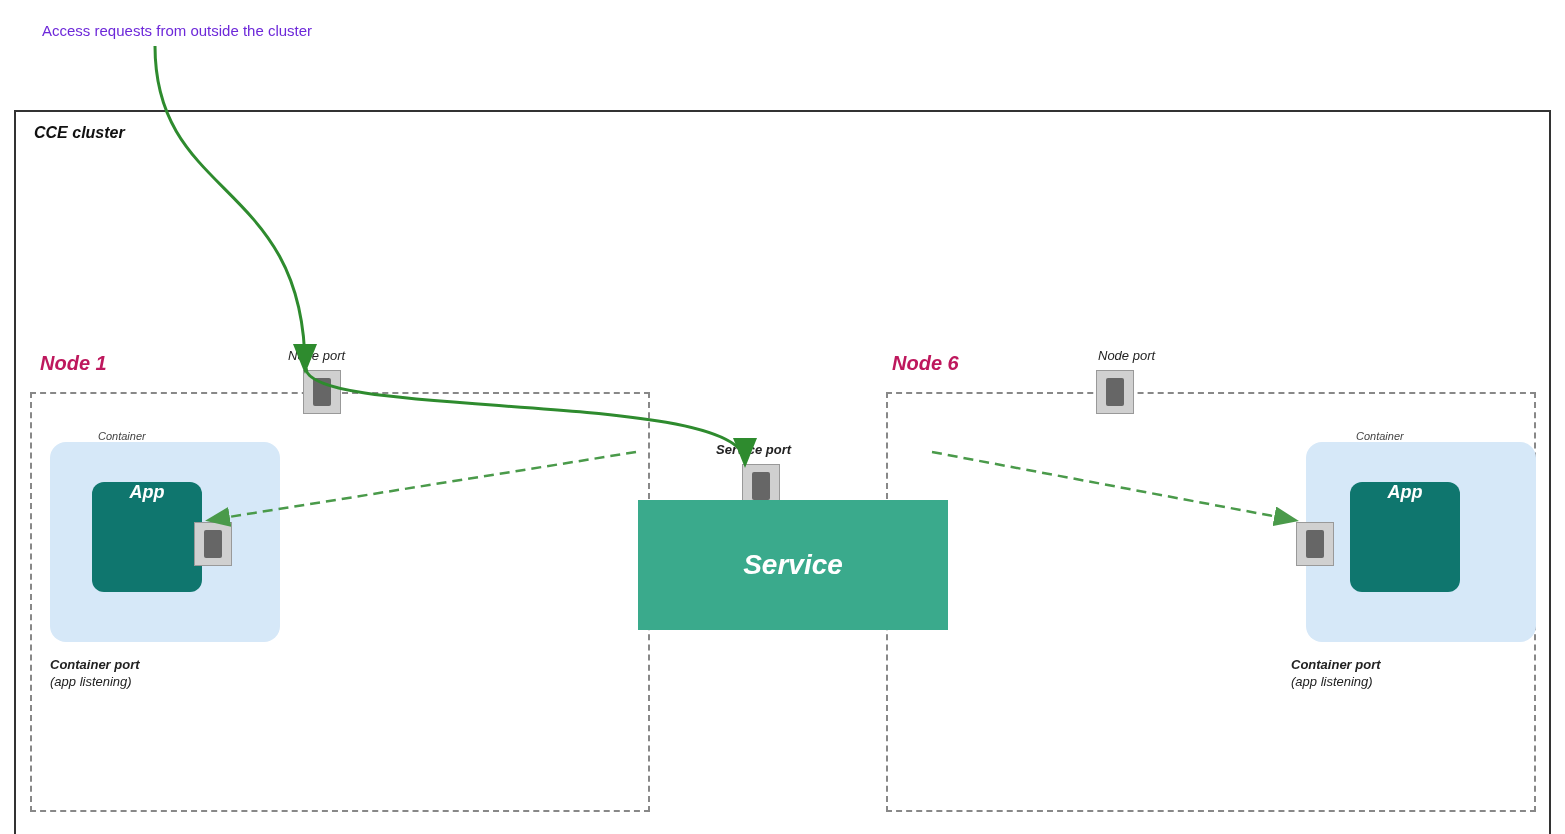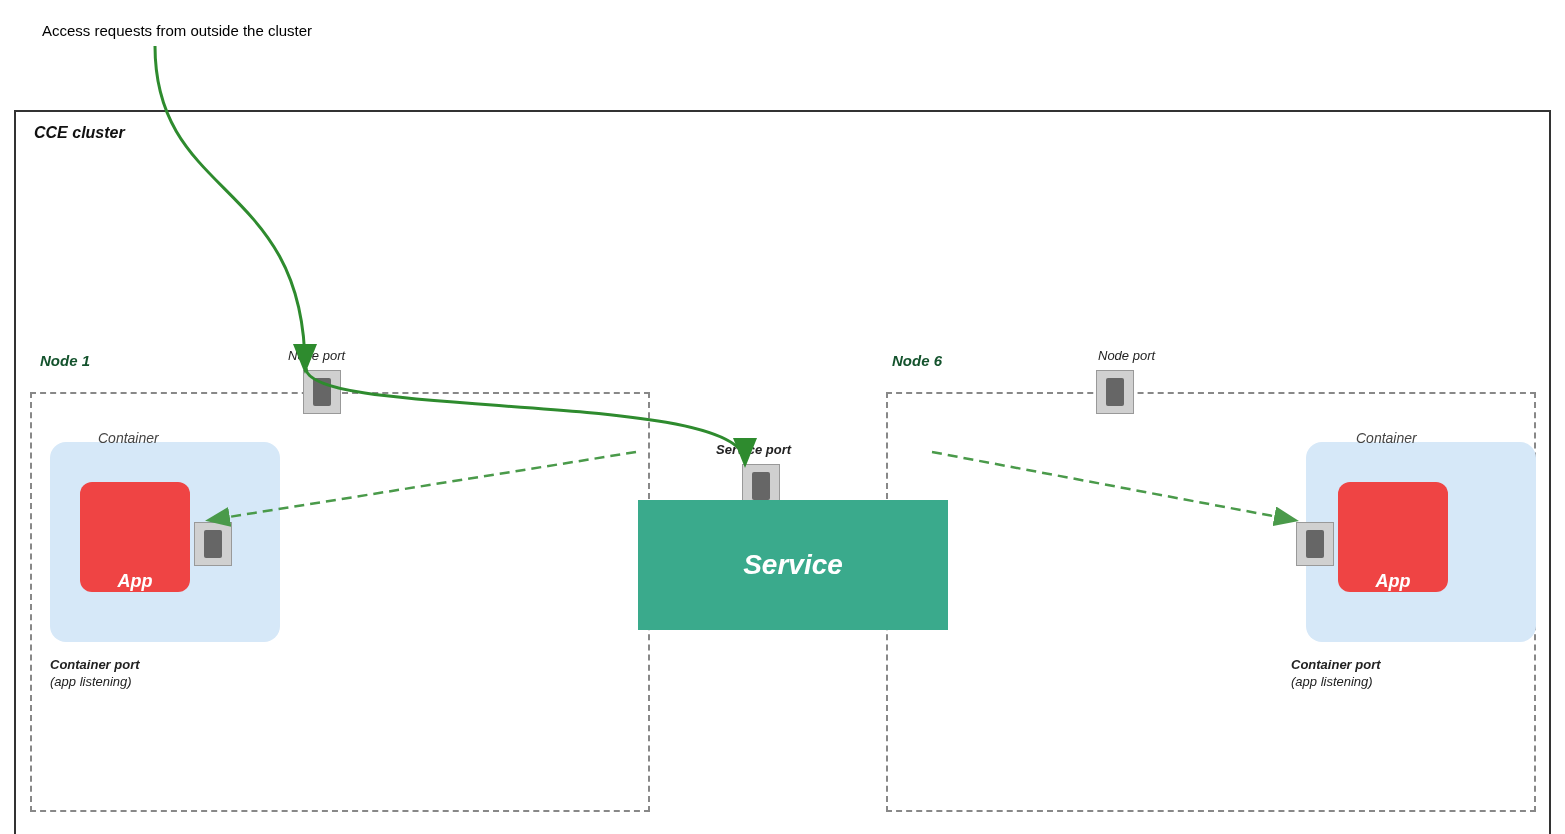"Access requests from outside the" .top-label { color: #000000 -> #6d28d9 }
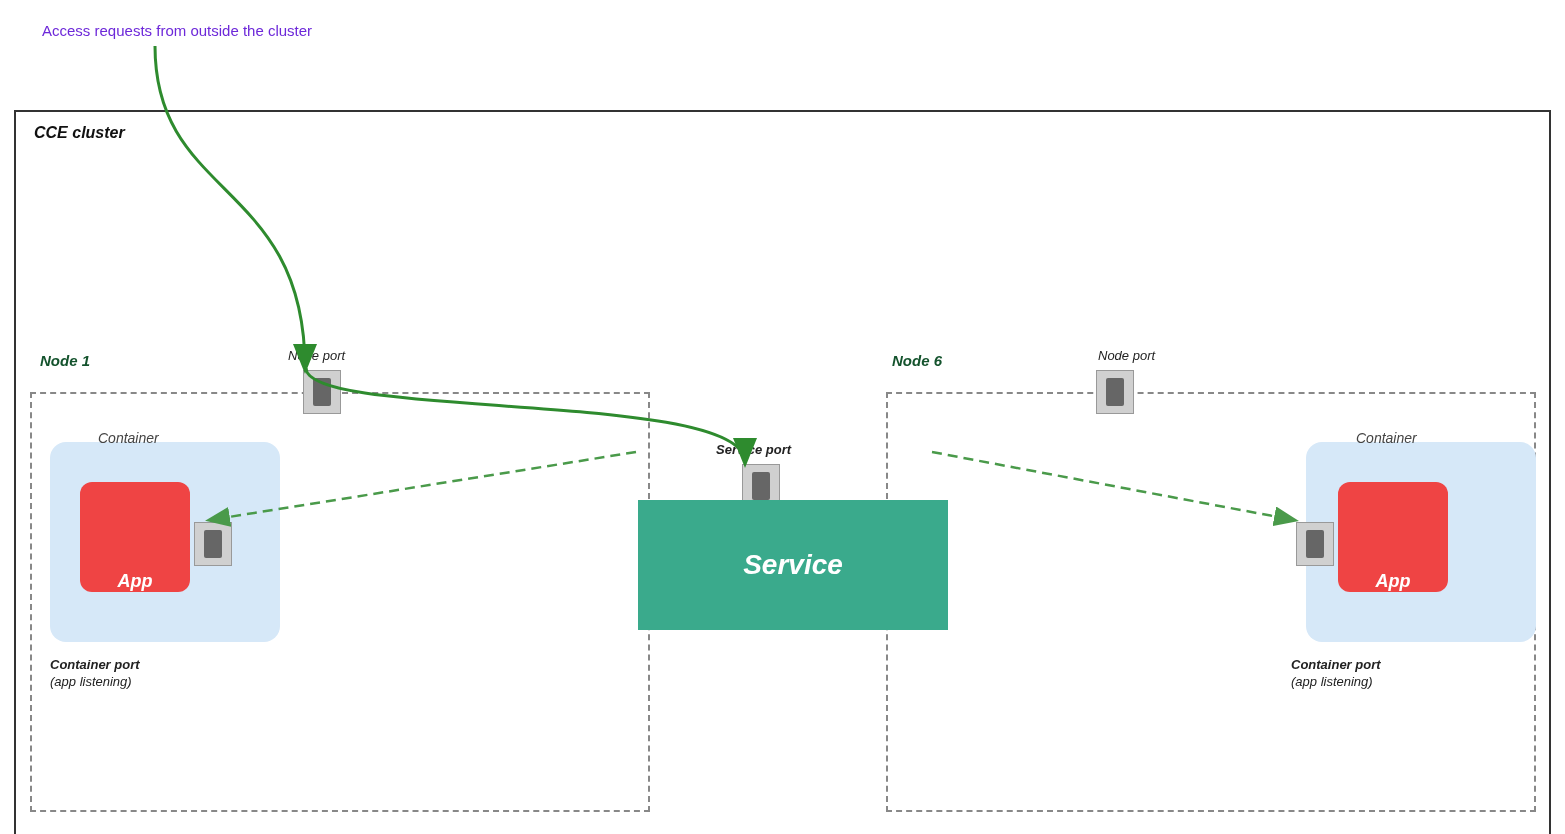"Node 1" .node-label { color: #14532d -> #be185d; font-size: 15px -> 20px }
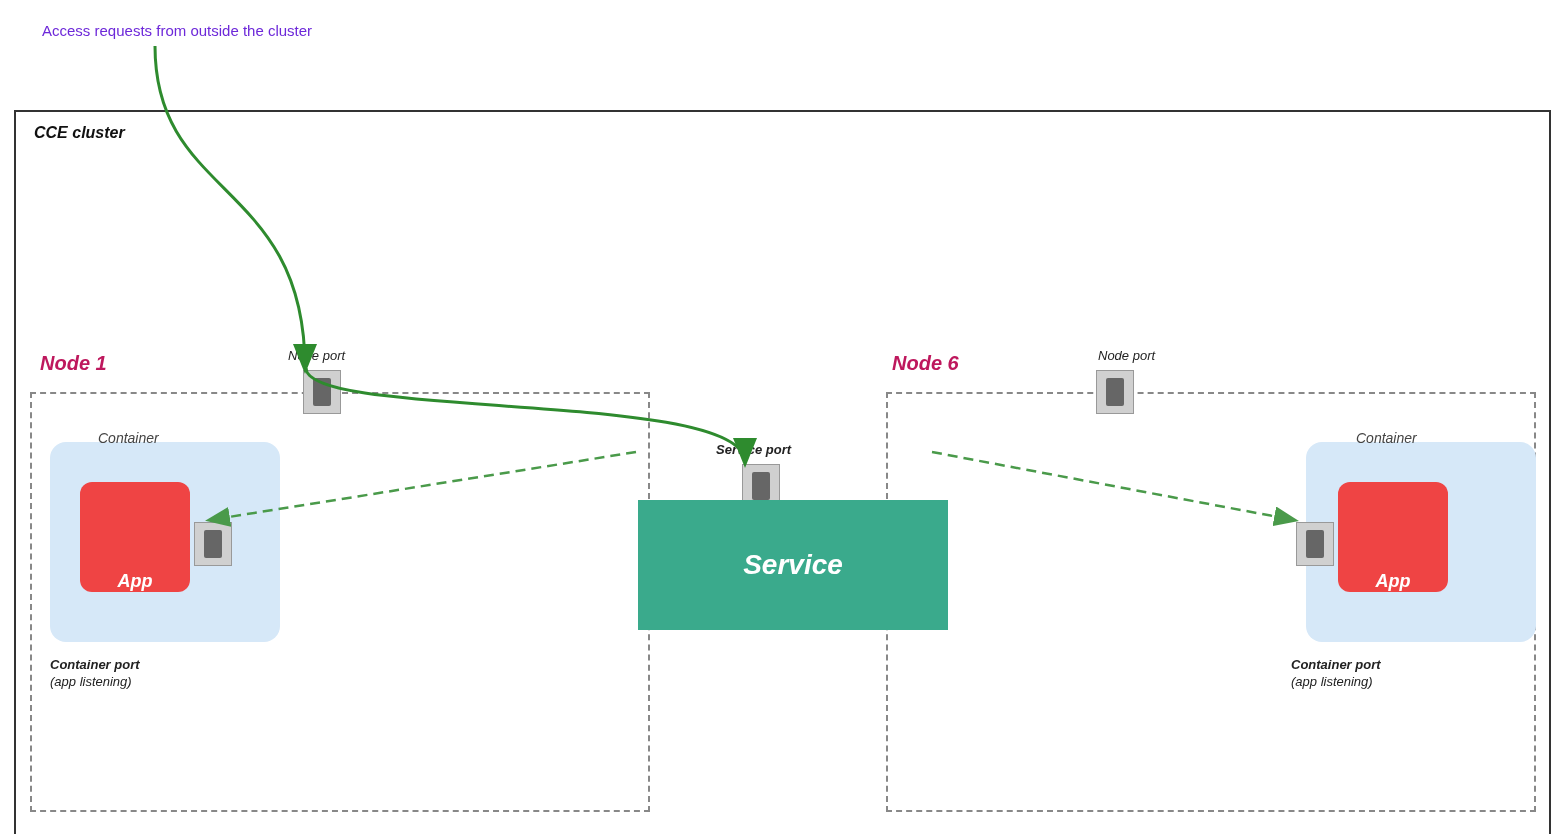"Container" .container-text { font-size: 14px -> 11px }
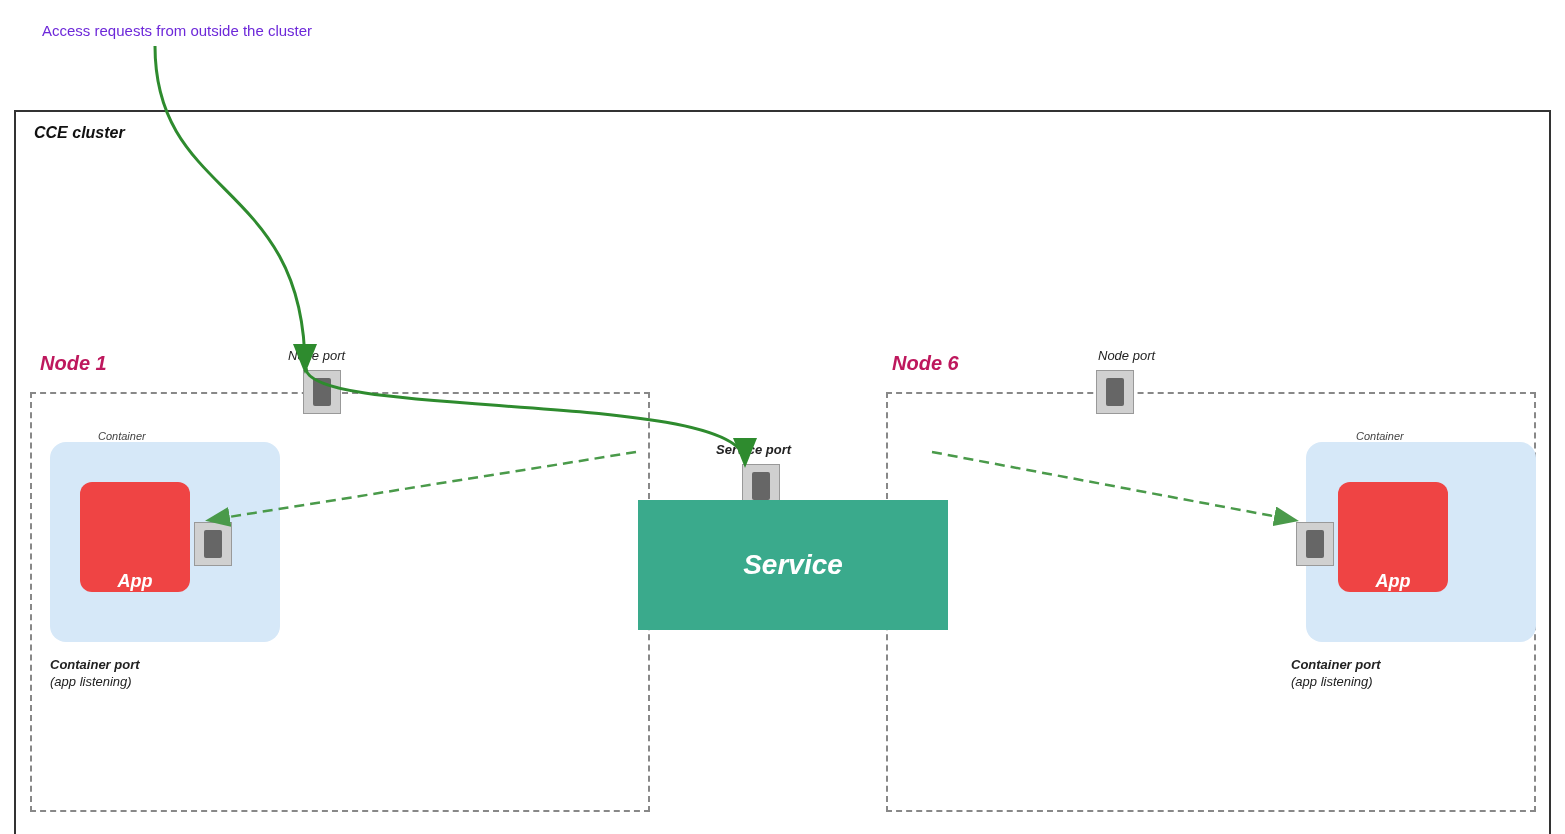"App" .app-btn { align-items: flex-end -> flex-start; background: #ef4444 -> #0f766e; margin-left: none -> 12px }
